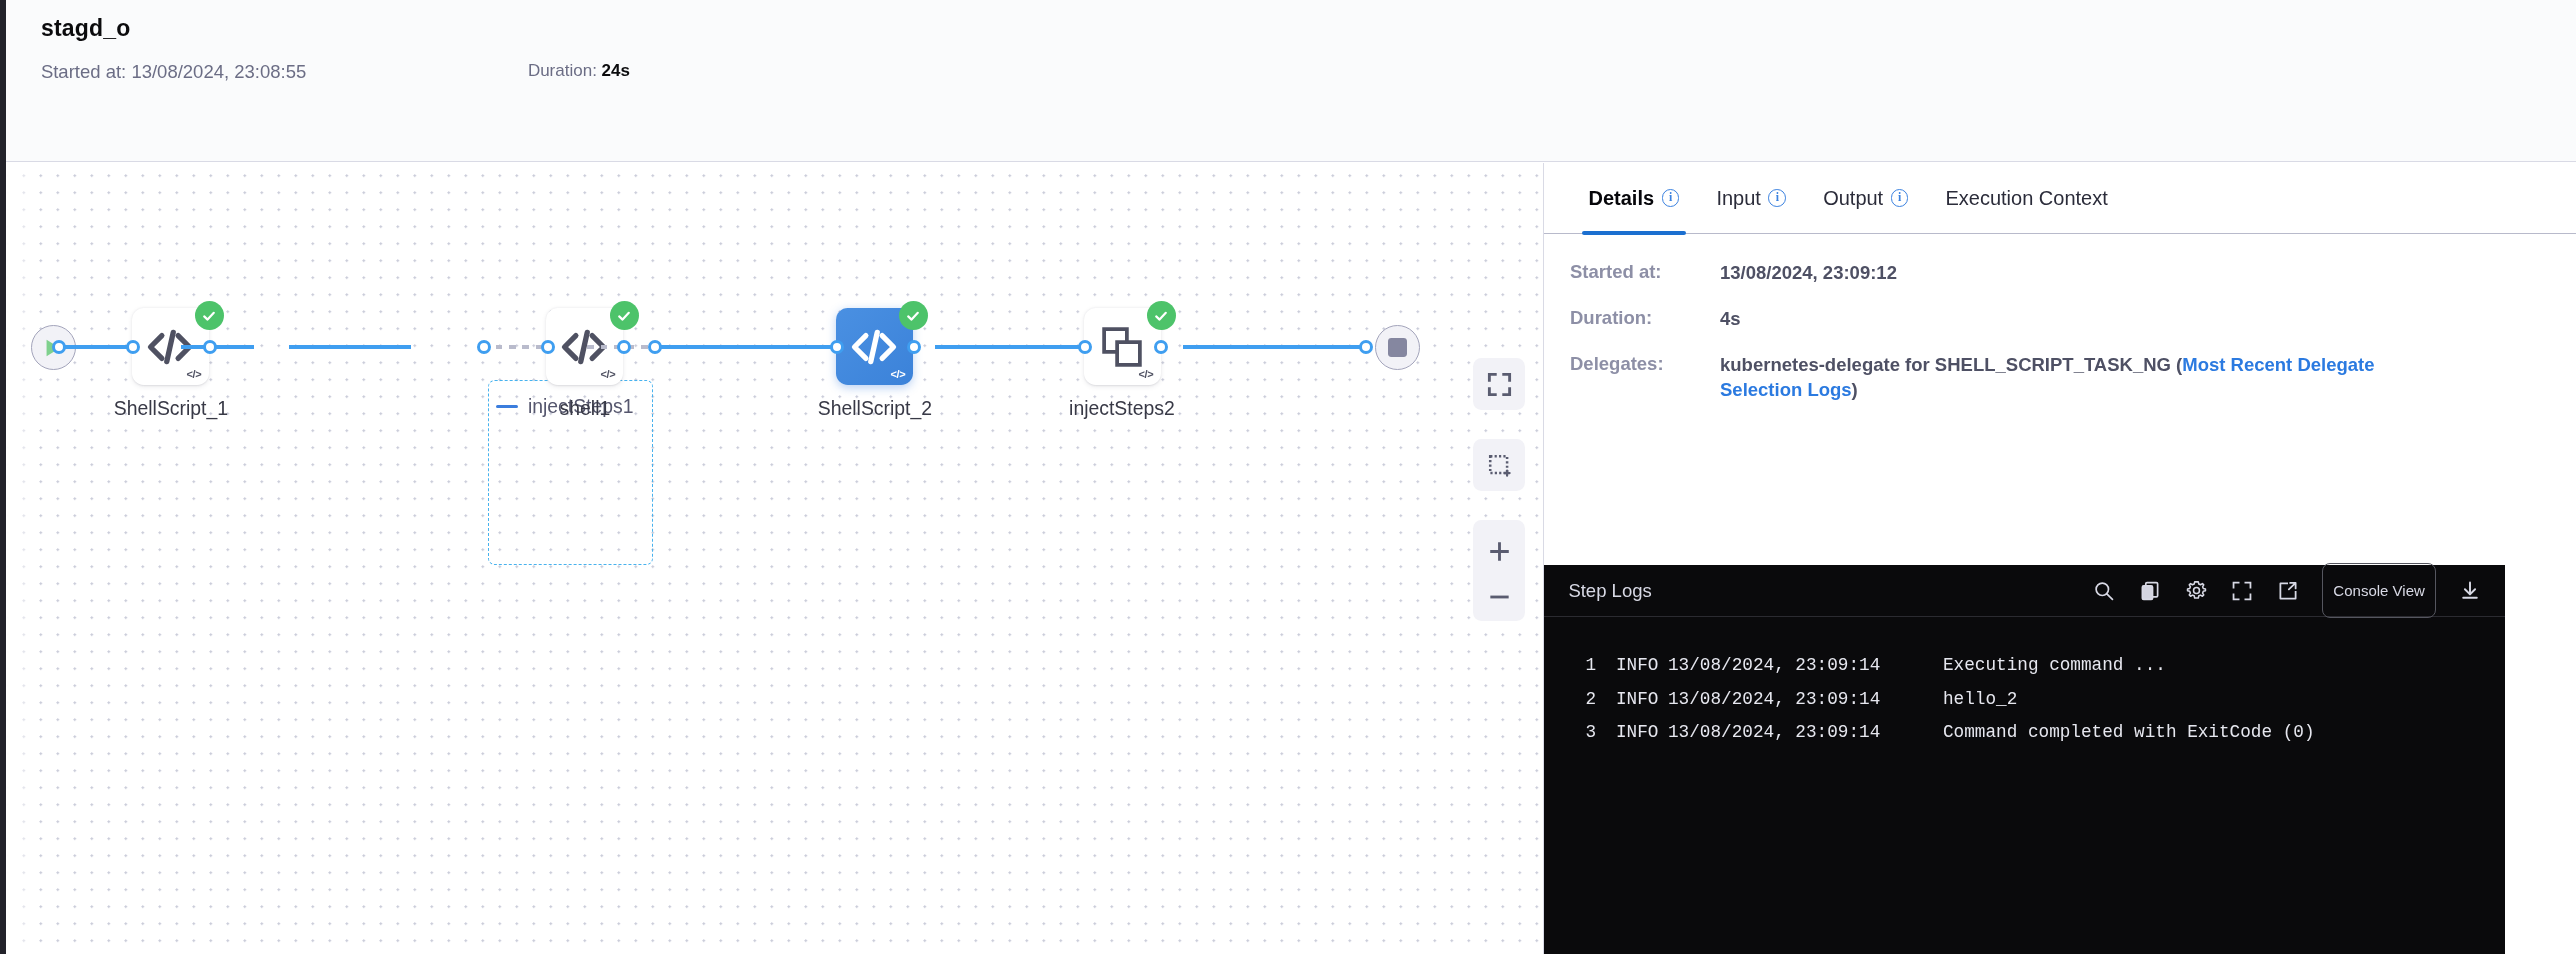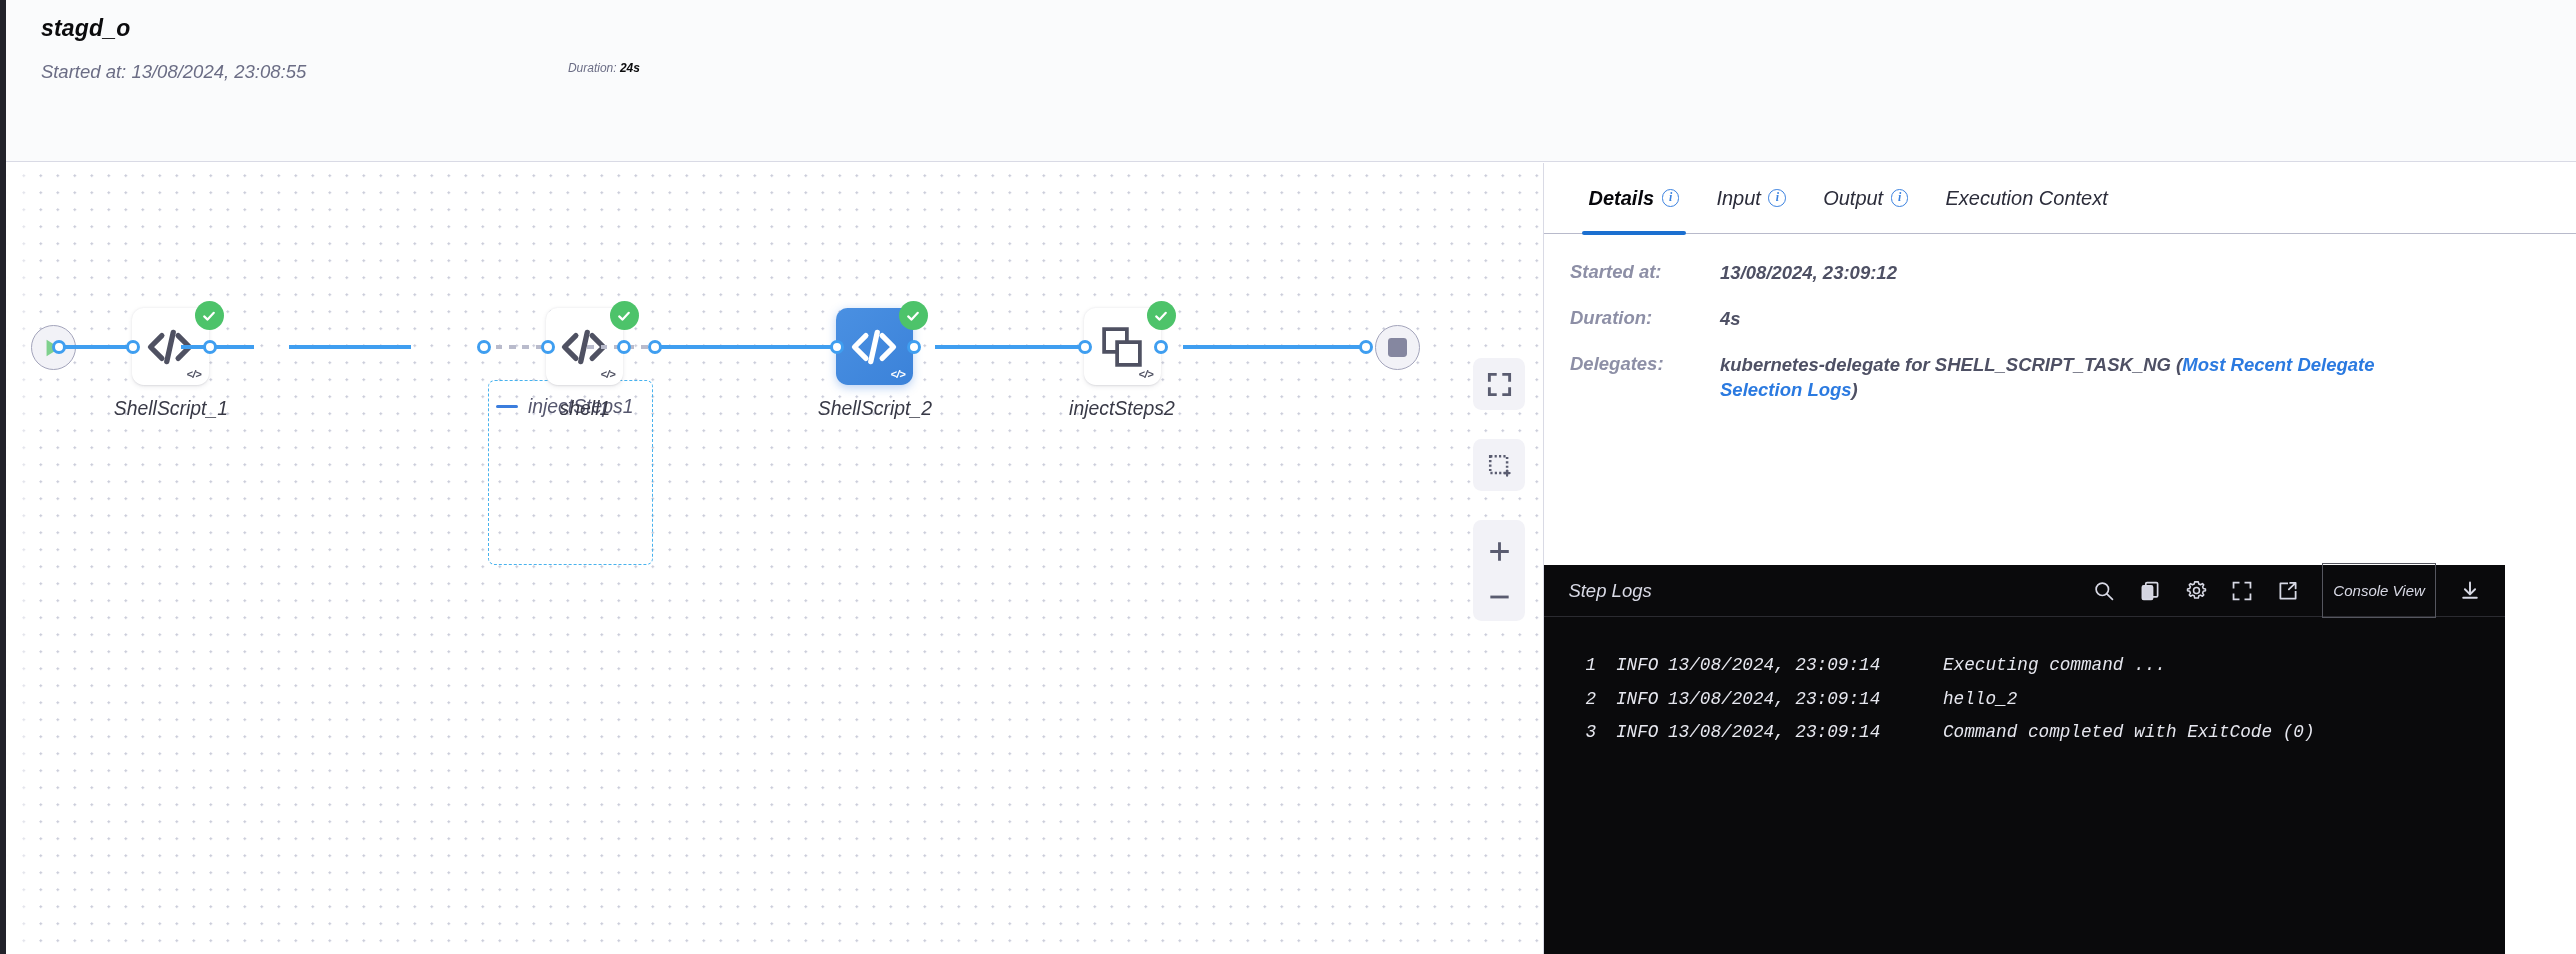"stagd_o" #app { font-style: italic -> none }
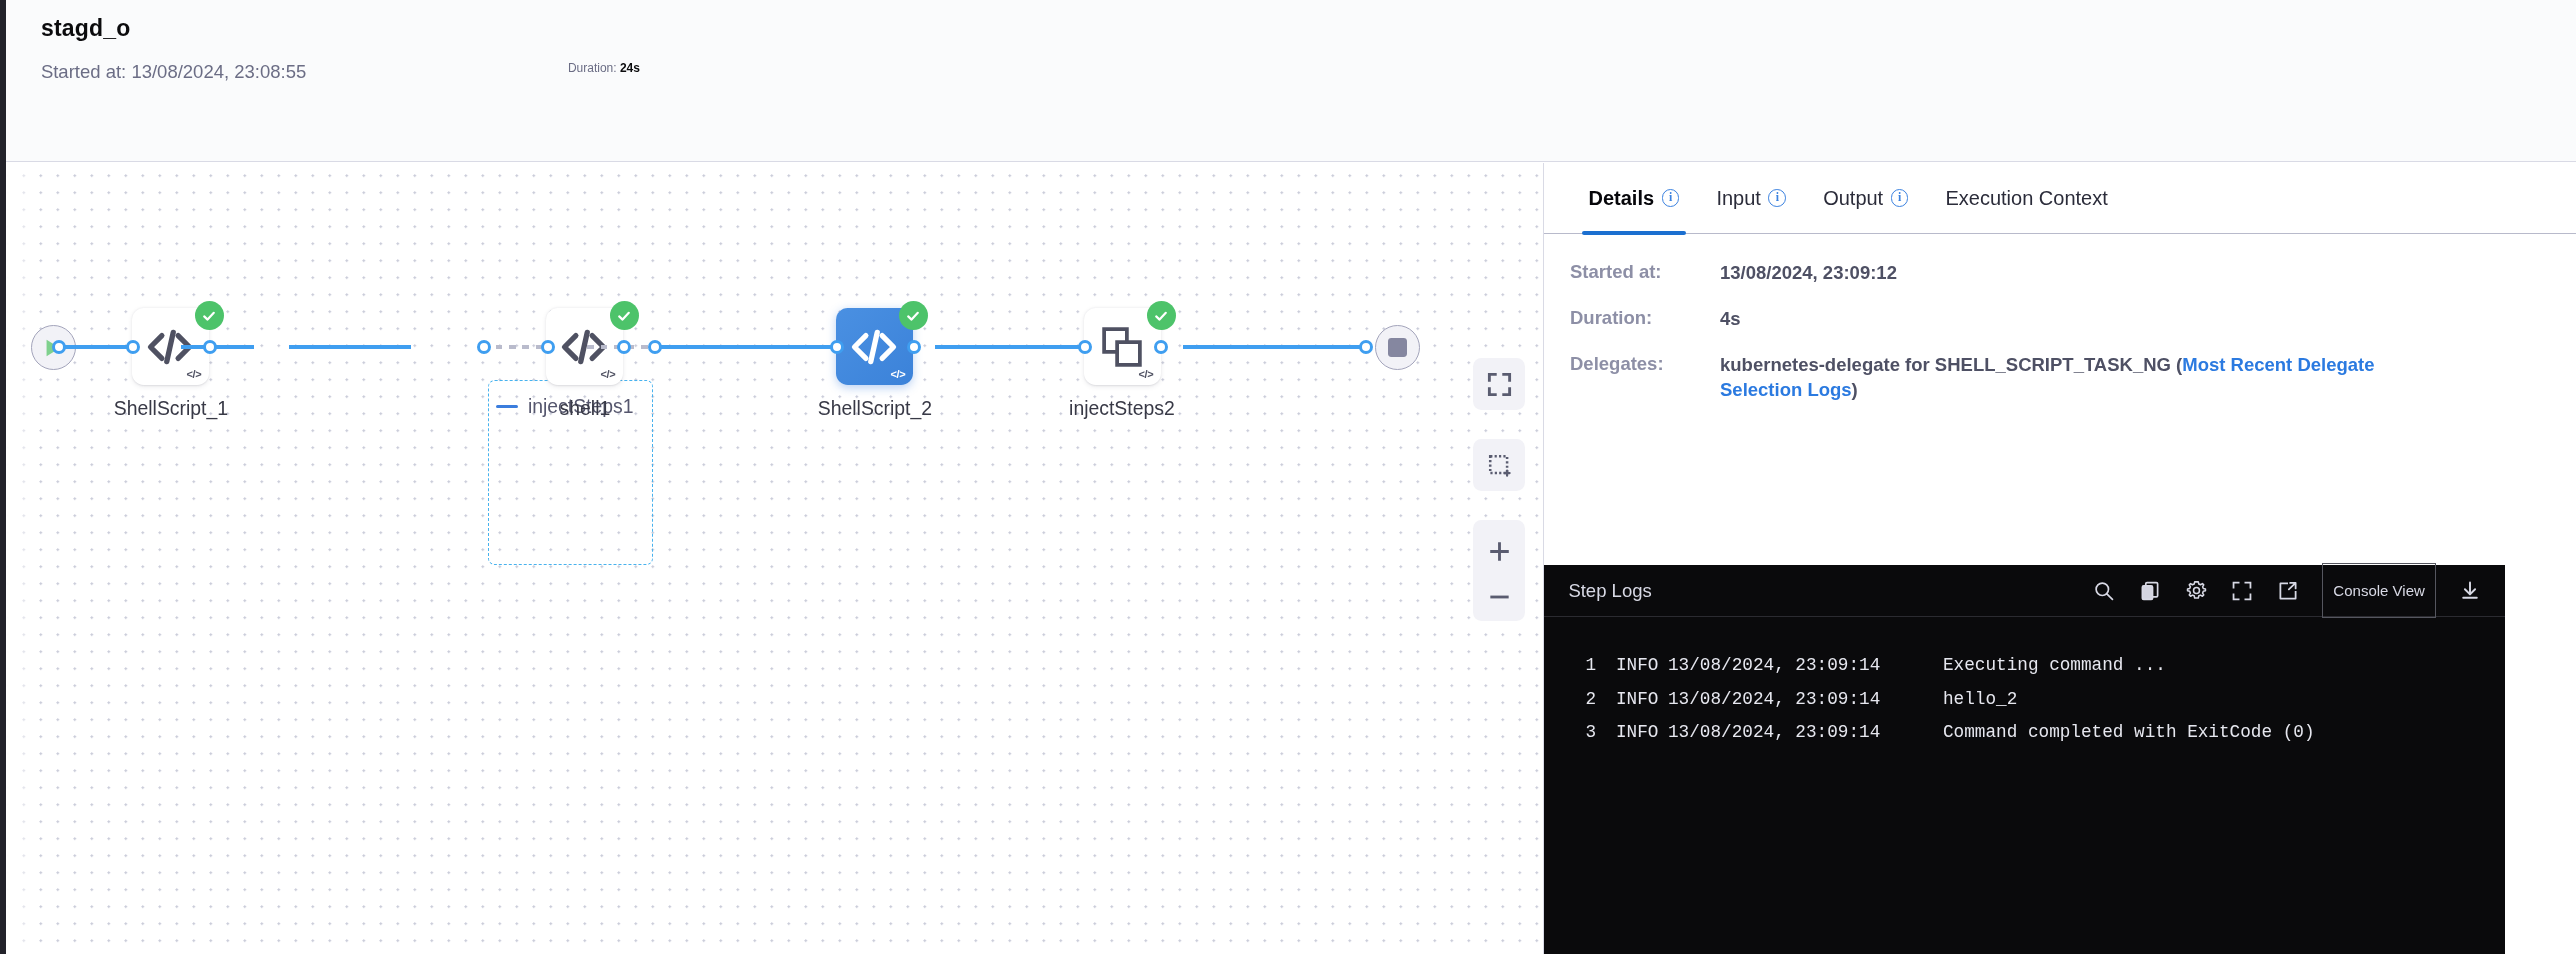"Duration: 24s" .meta-duration { font-size: 12px -> 17px; margin-left: 40px -> none }
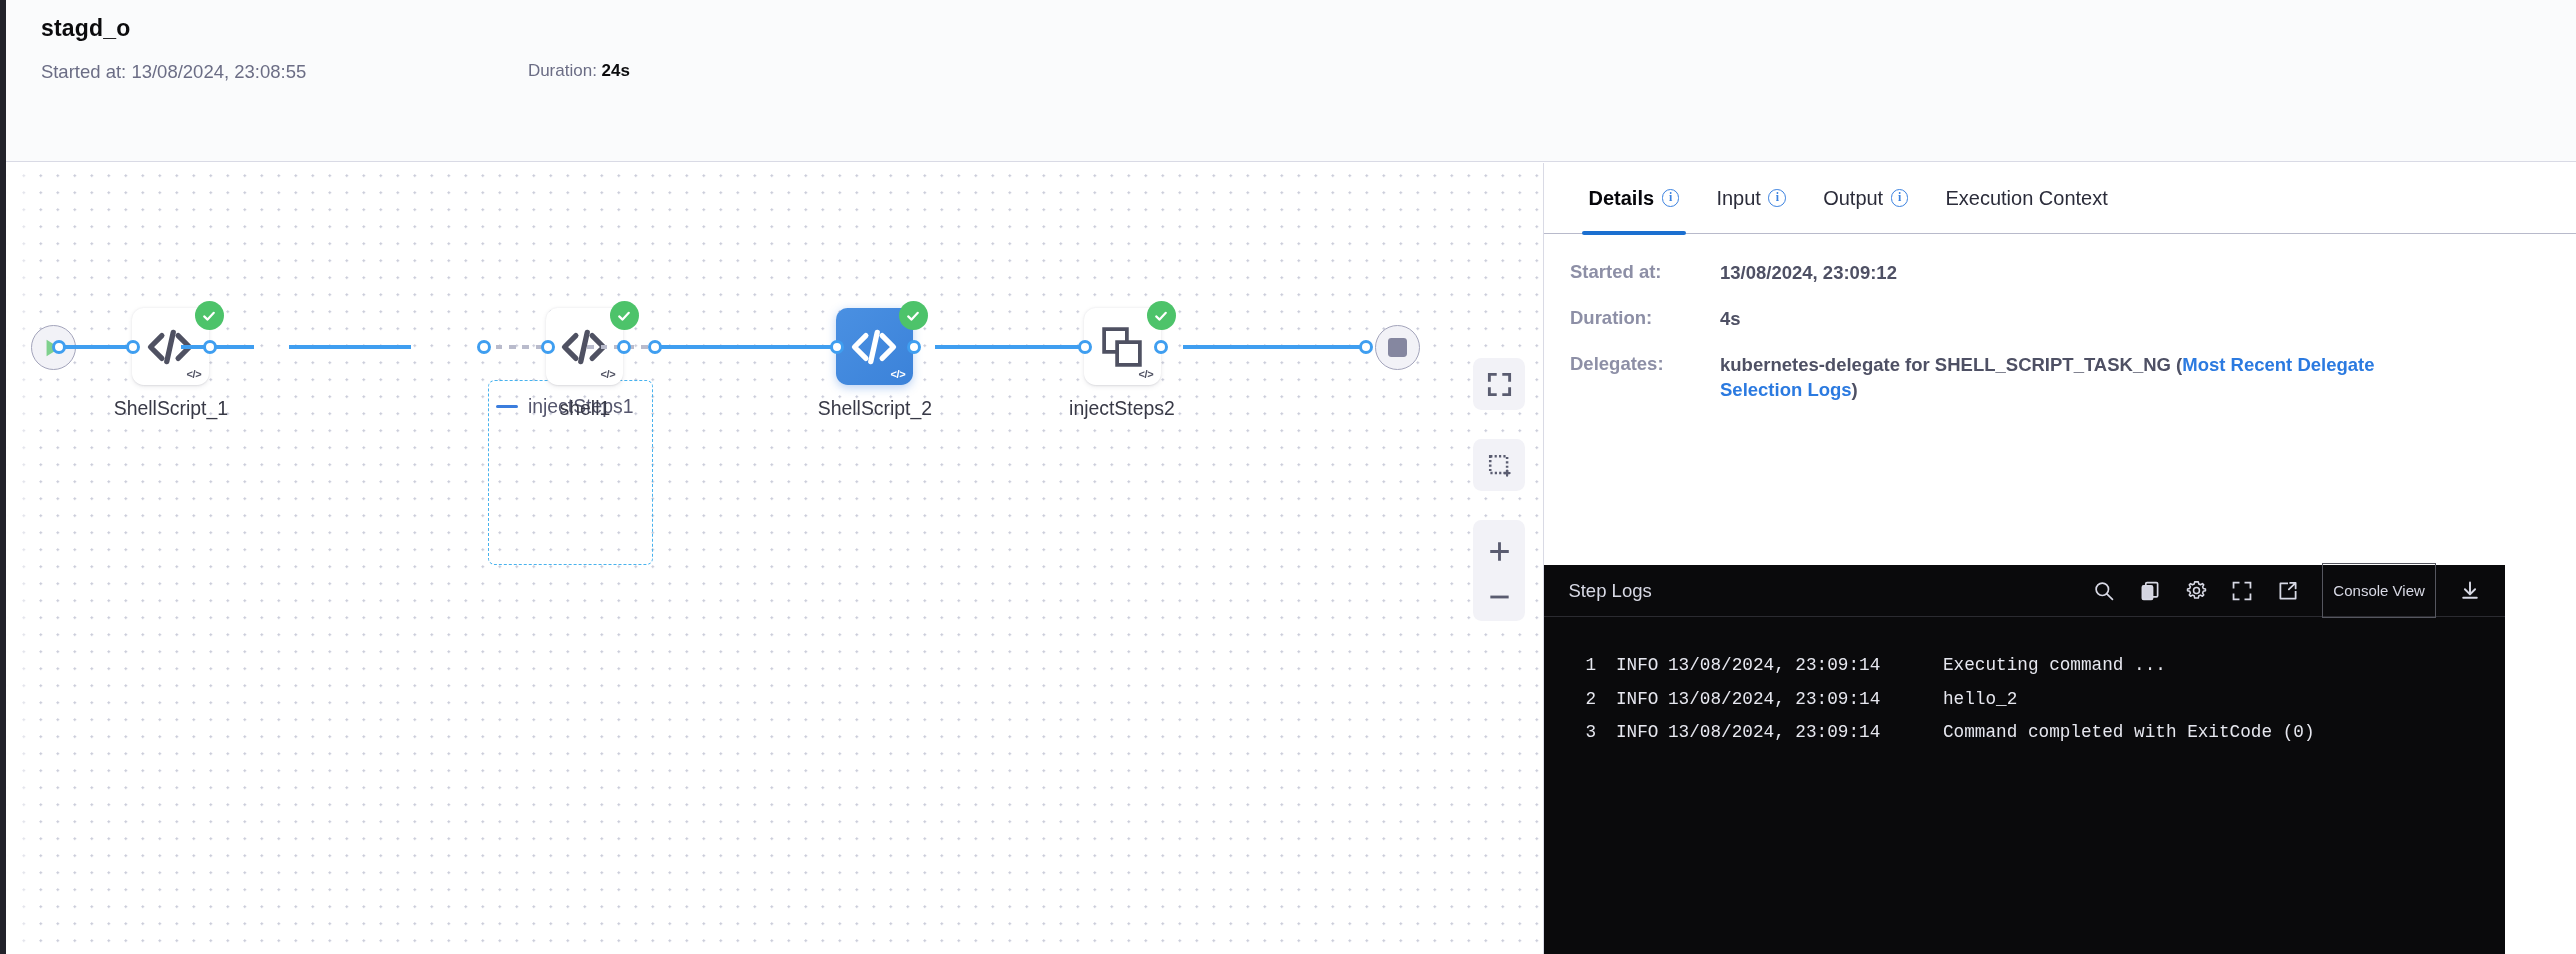"Console View" .console-view-btn { border-radius: 0 -> 8px }
